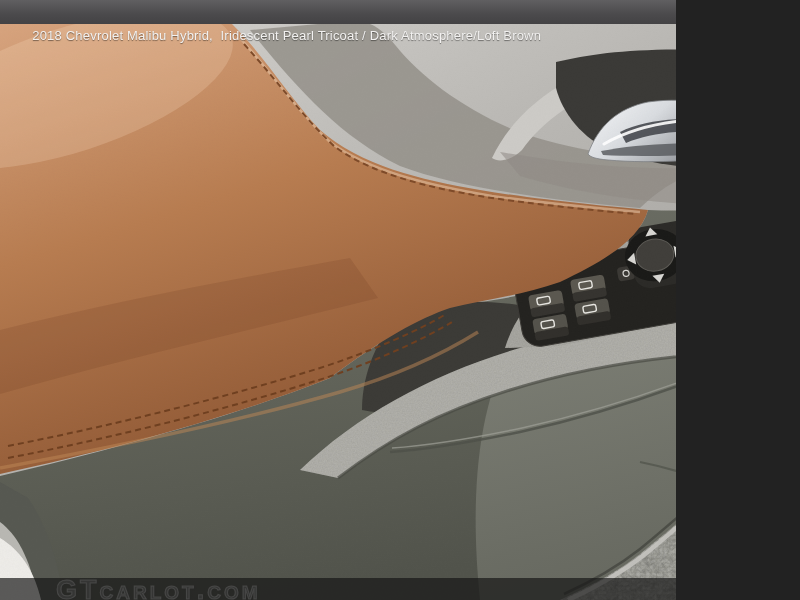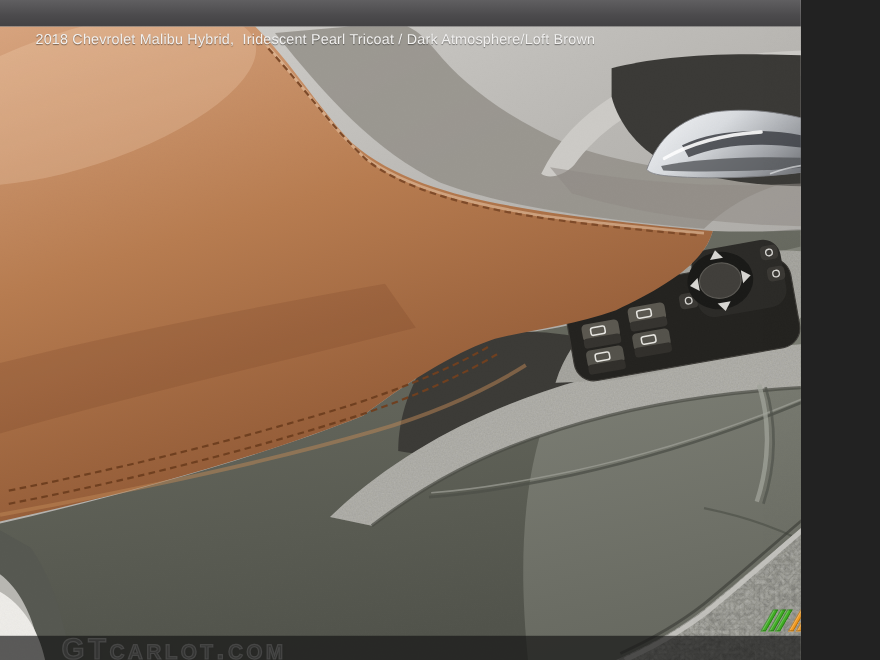"2018 Chevrolet Malibu Hybrid, Iridescent" .stage { width: 728px -> 676px }
